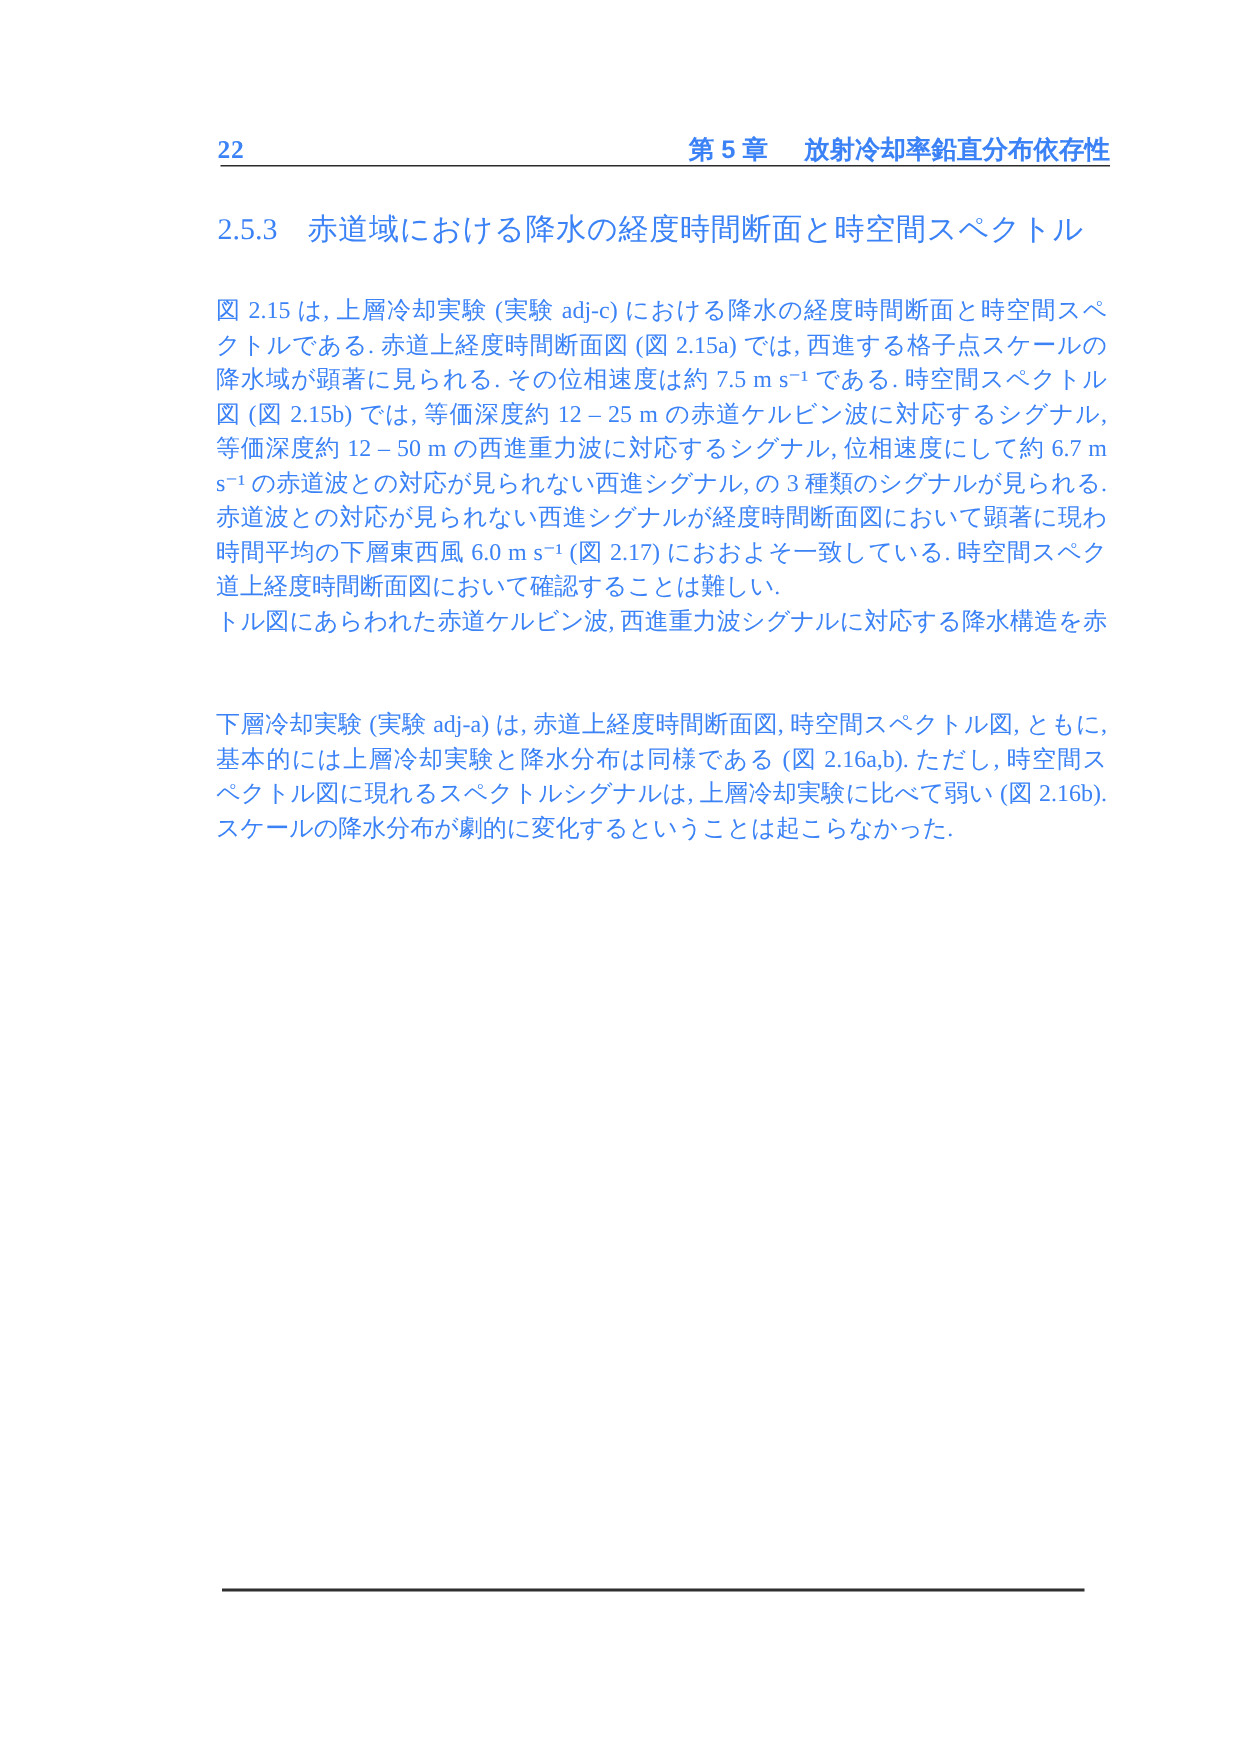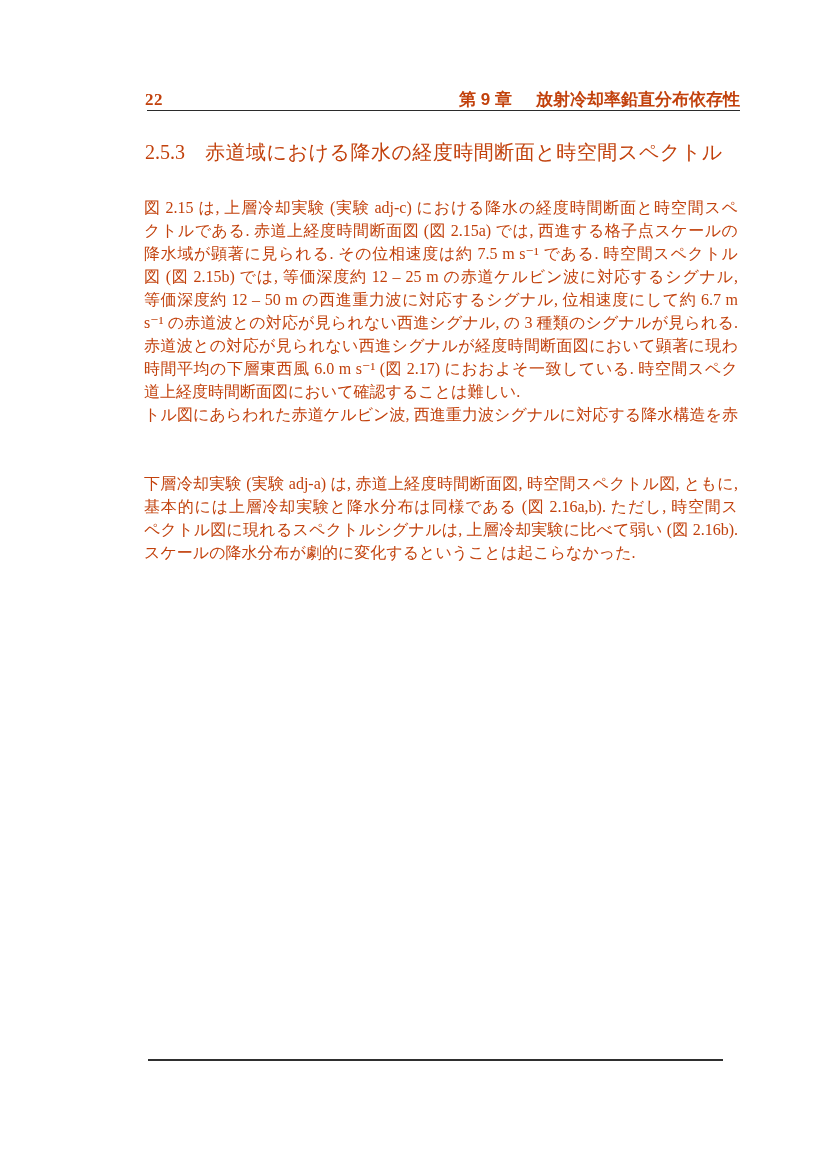"22" .page { color: #c2410c -> #3b82f6 }
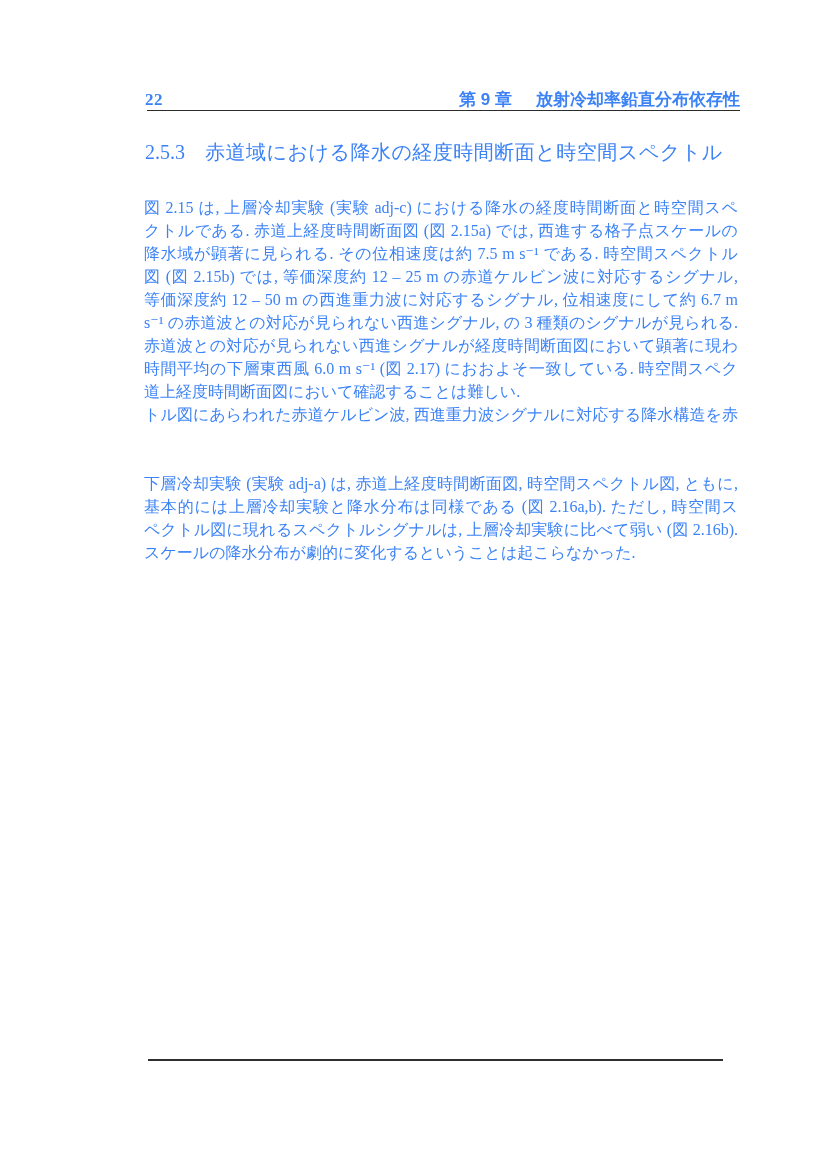"第 9 章" span.chaplabel { text: 9 -> 5 }
